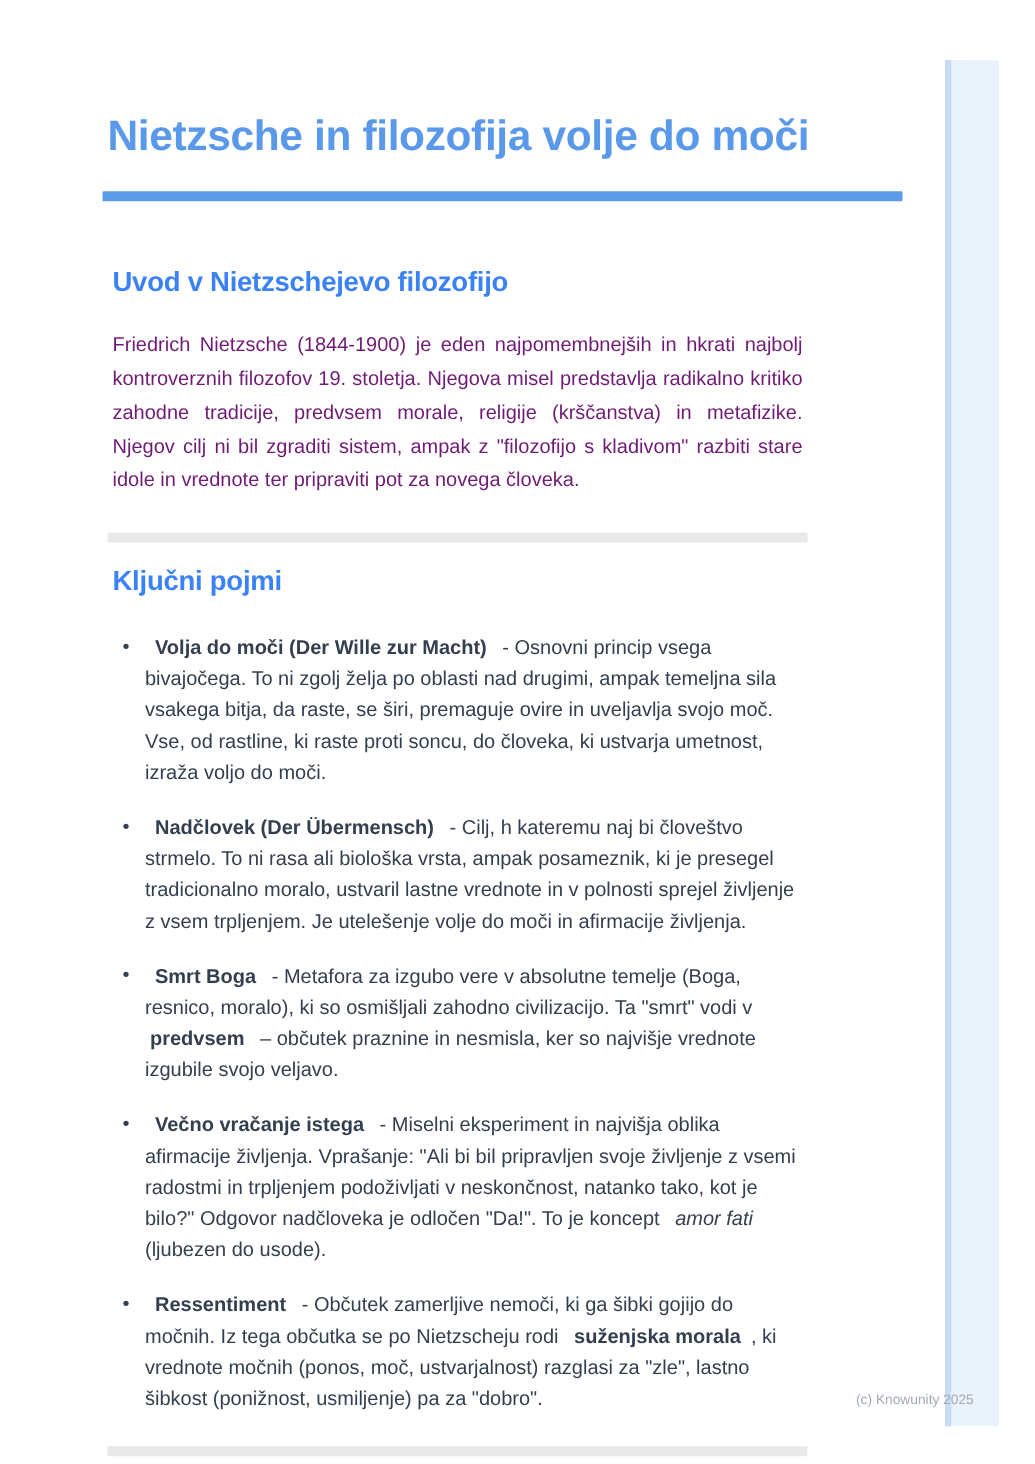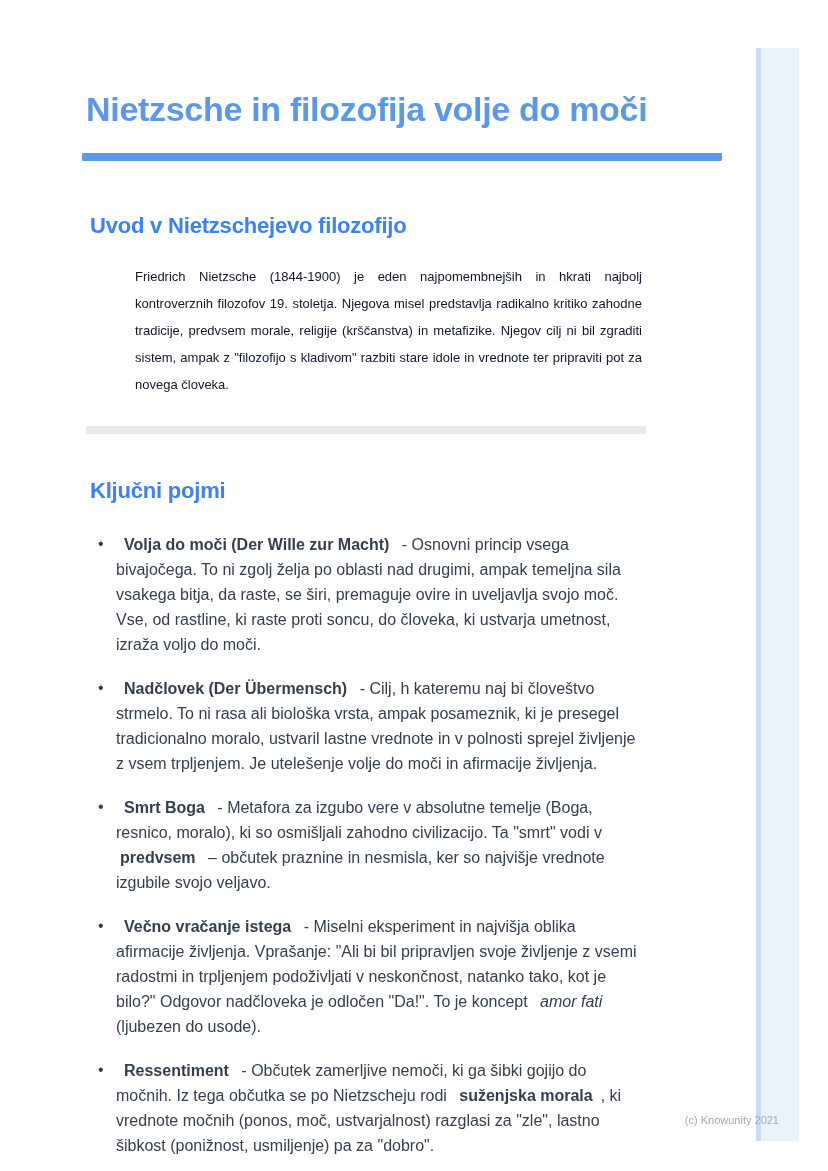"Friedrich Nietzsche (1844-1900) je eden" .paragraph { color: #0f172a -> #701a75; font-size: 13px -> 16px; margin-left: 45px -> none }
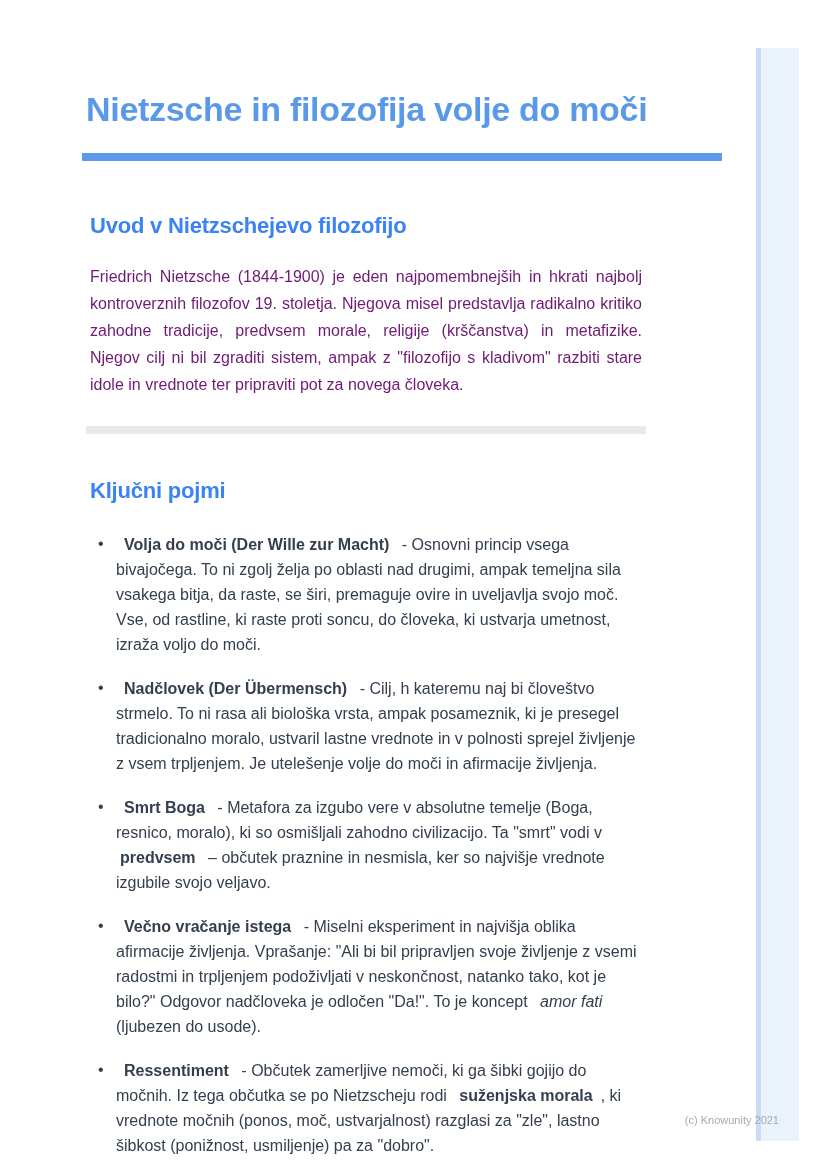"Ključni pojmi" .heading-key { margin-top: 38px -> 12px }
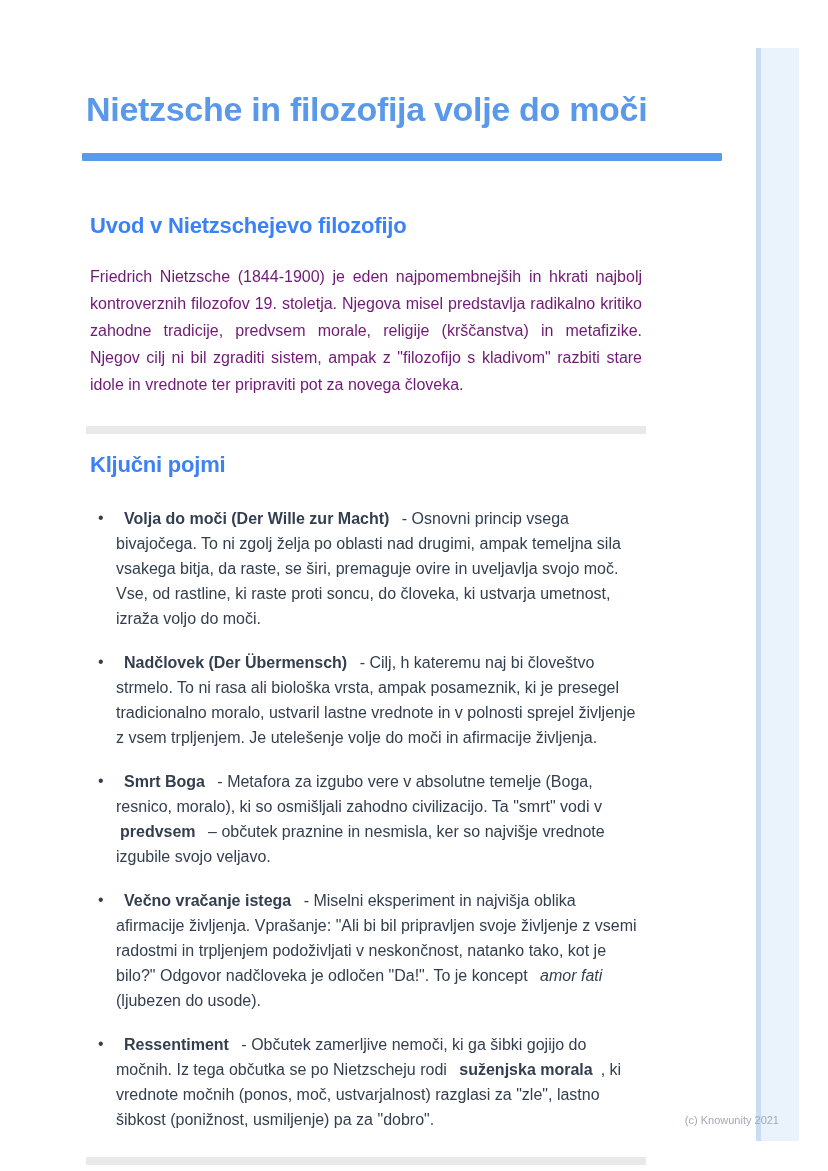"(c) Knowunity 2021" div.page-footer { text: 2021 -> 2025 }
